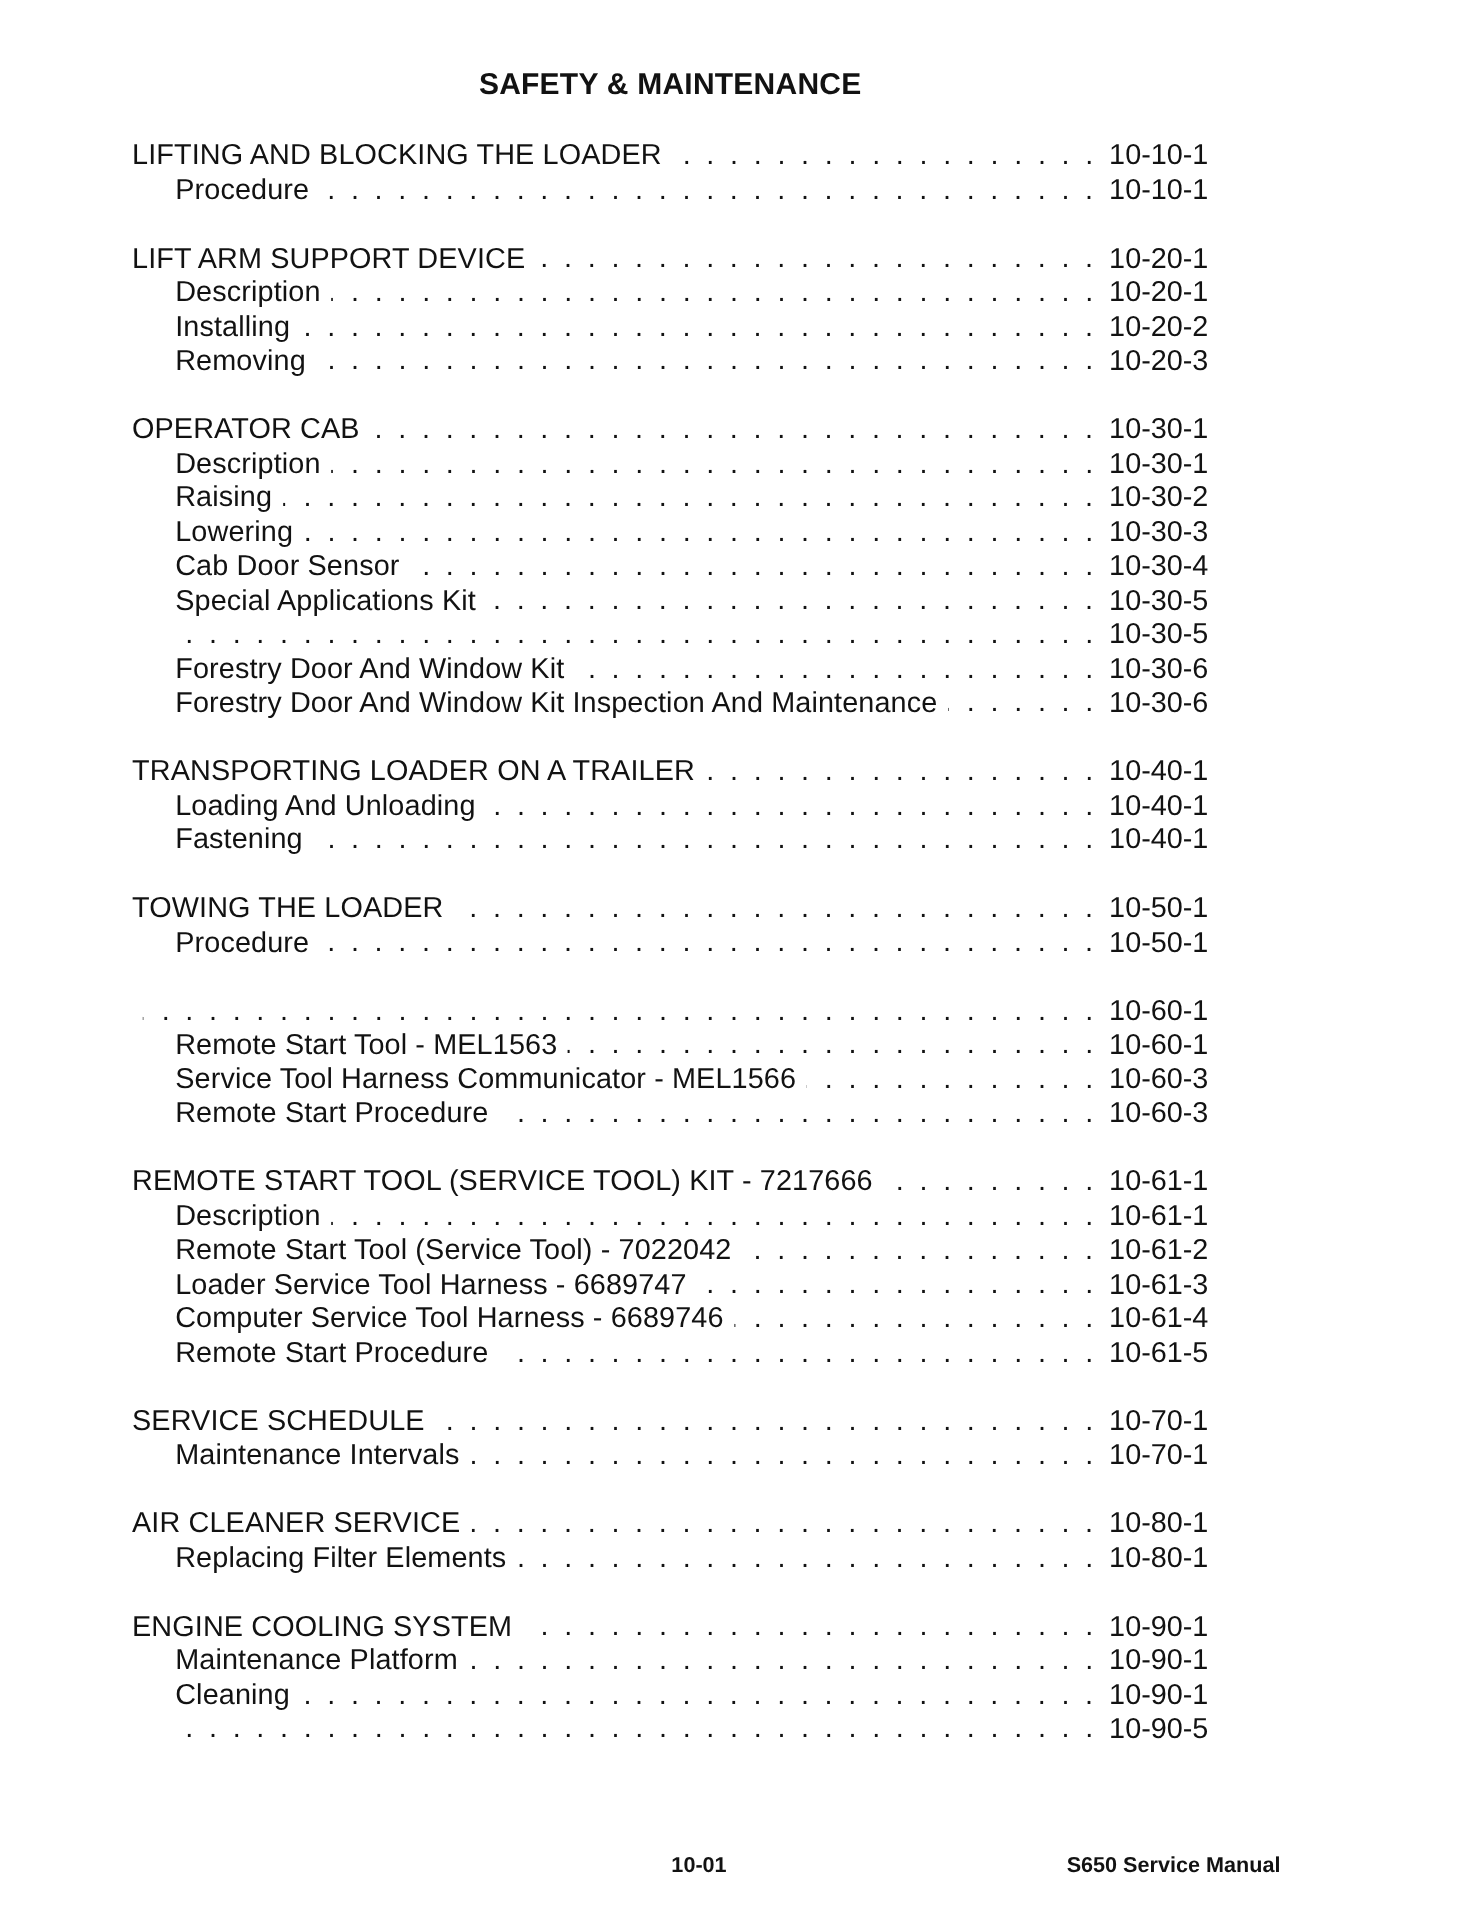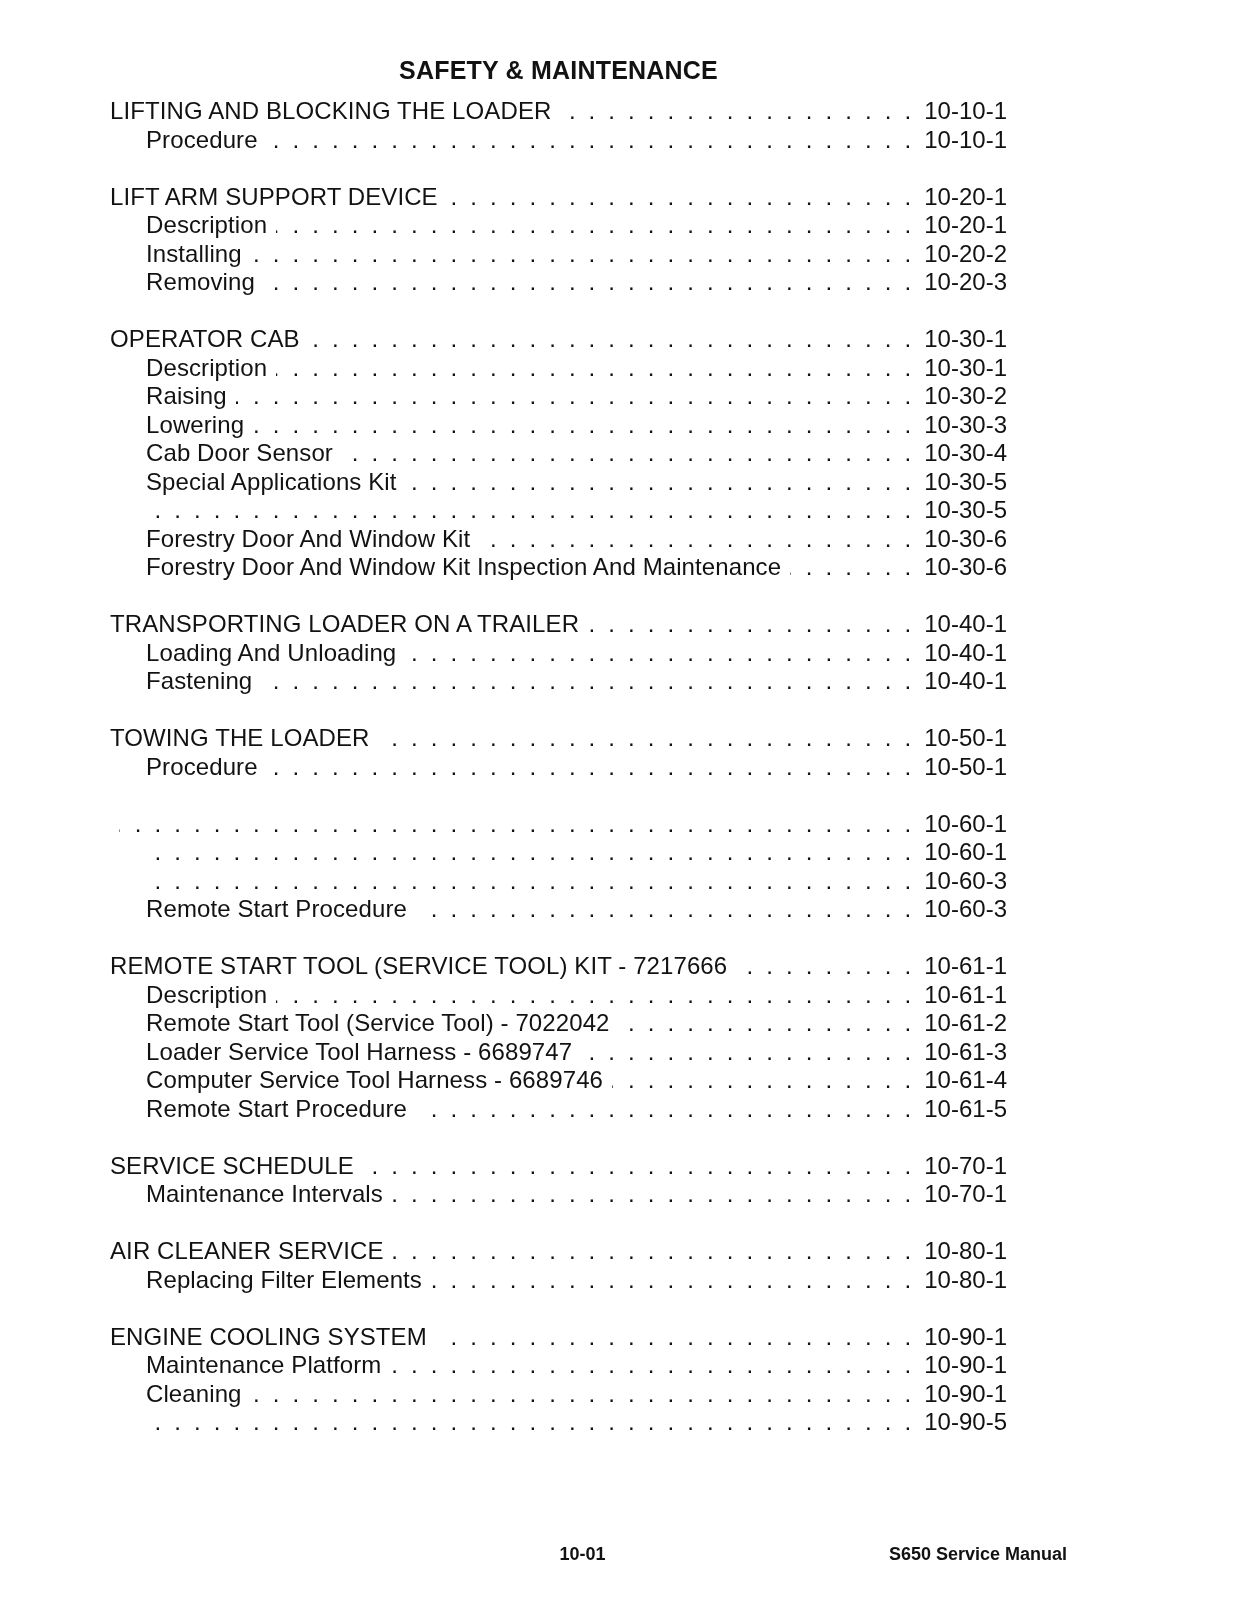"LIFTING AND BLOCKING THE LOADER" .toc { margin-top: 12px -> 31px }
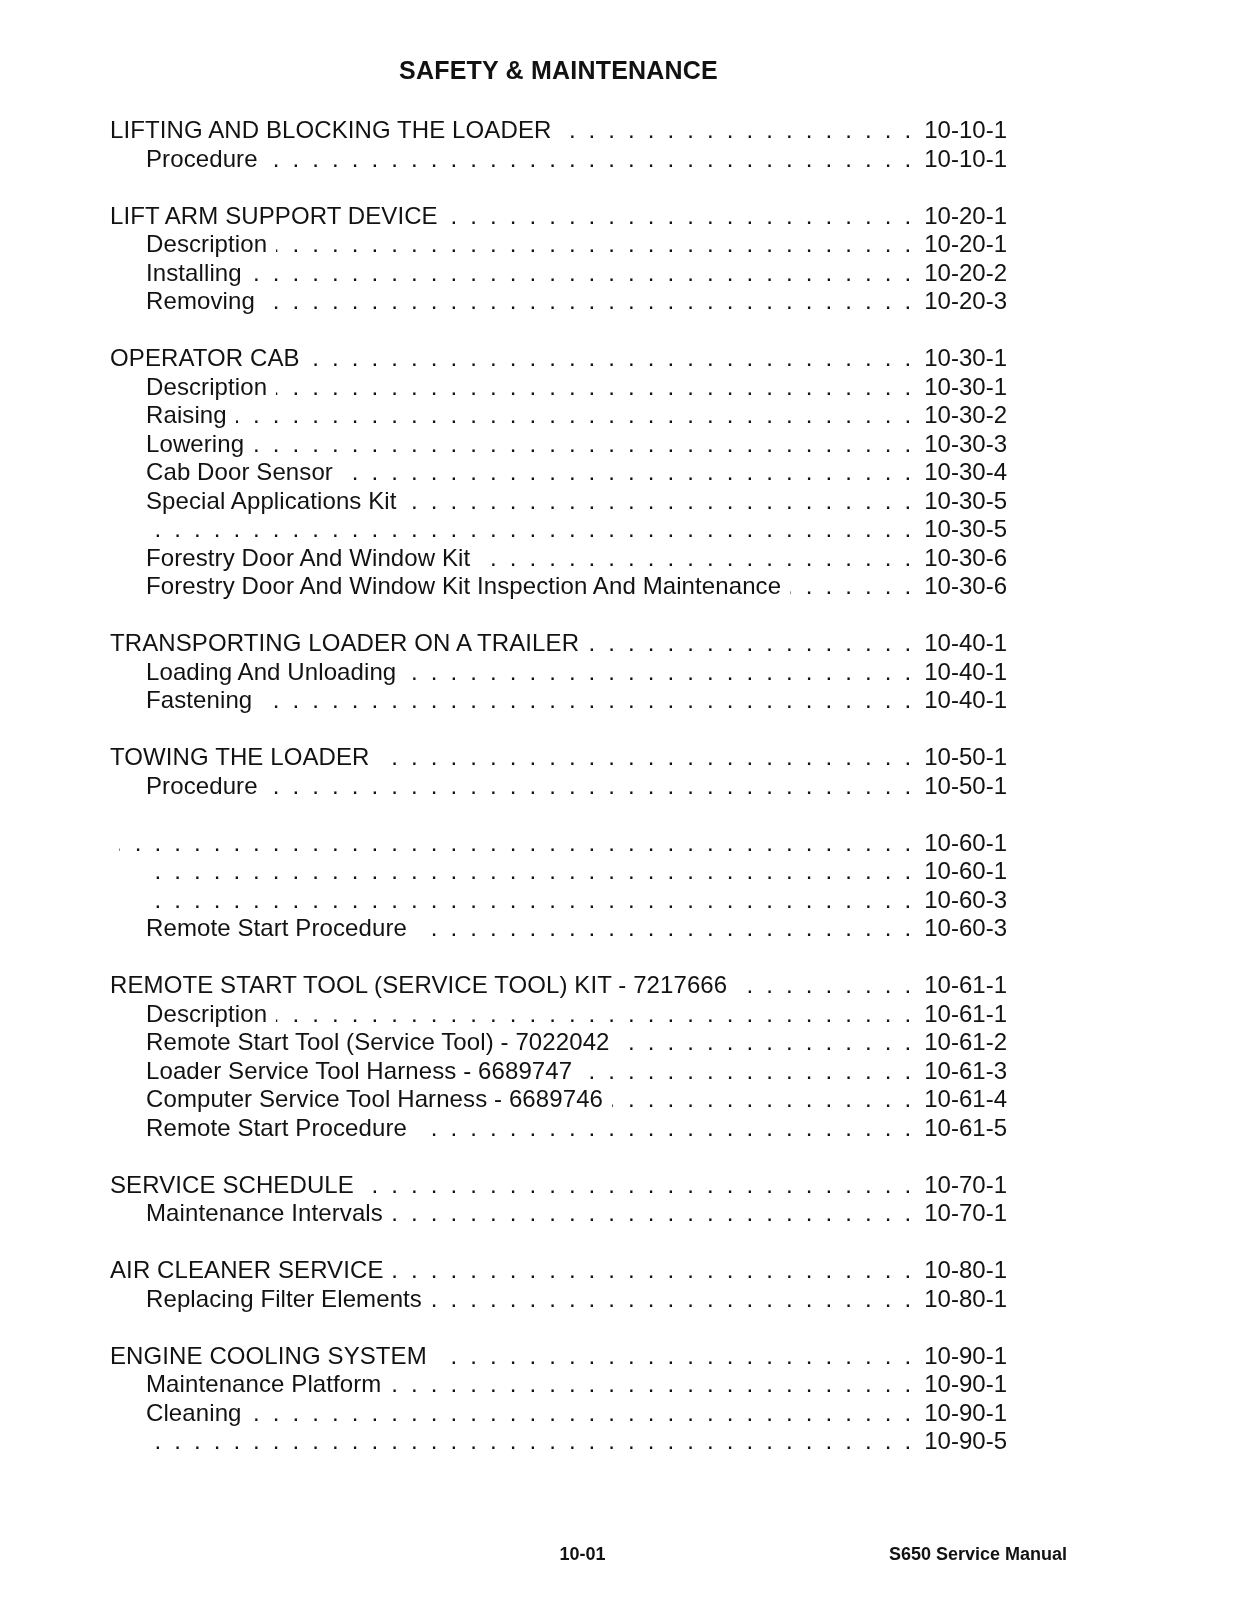"Remote Start Tool - MEL1563" span.toc-label { html: none -> <span>Remote Start Tool - MEL1563</span> }
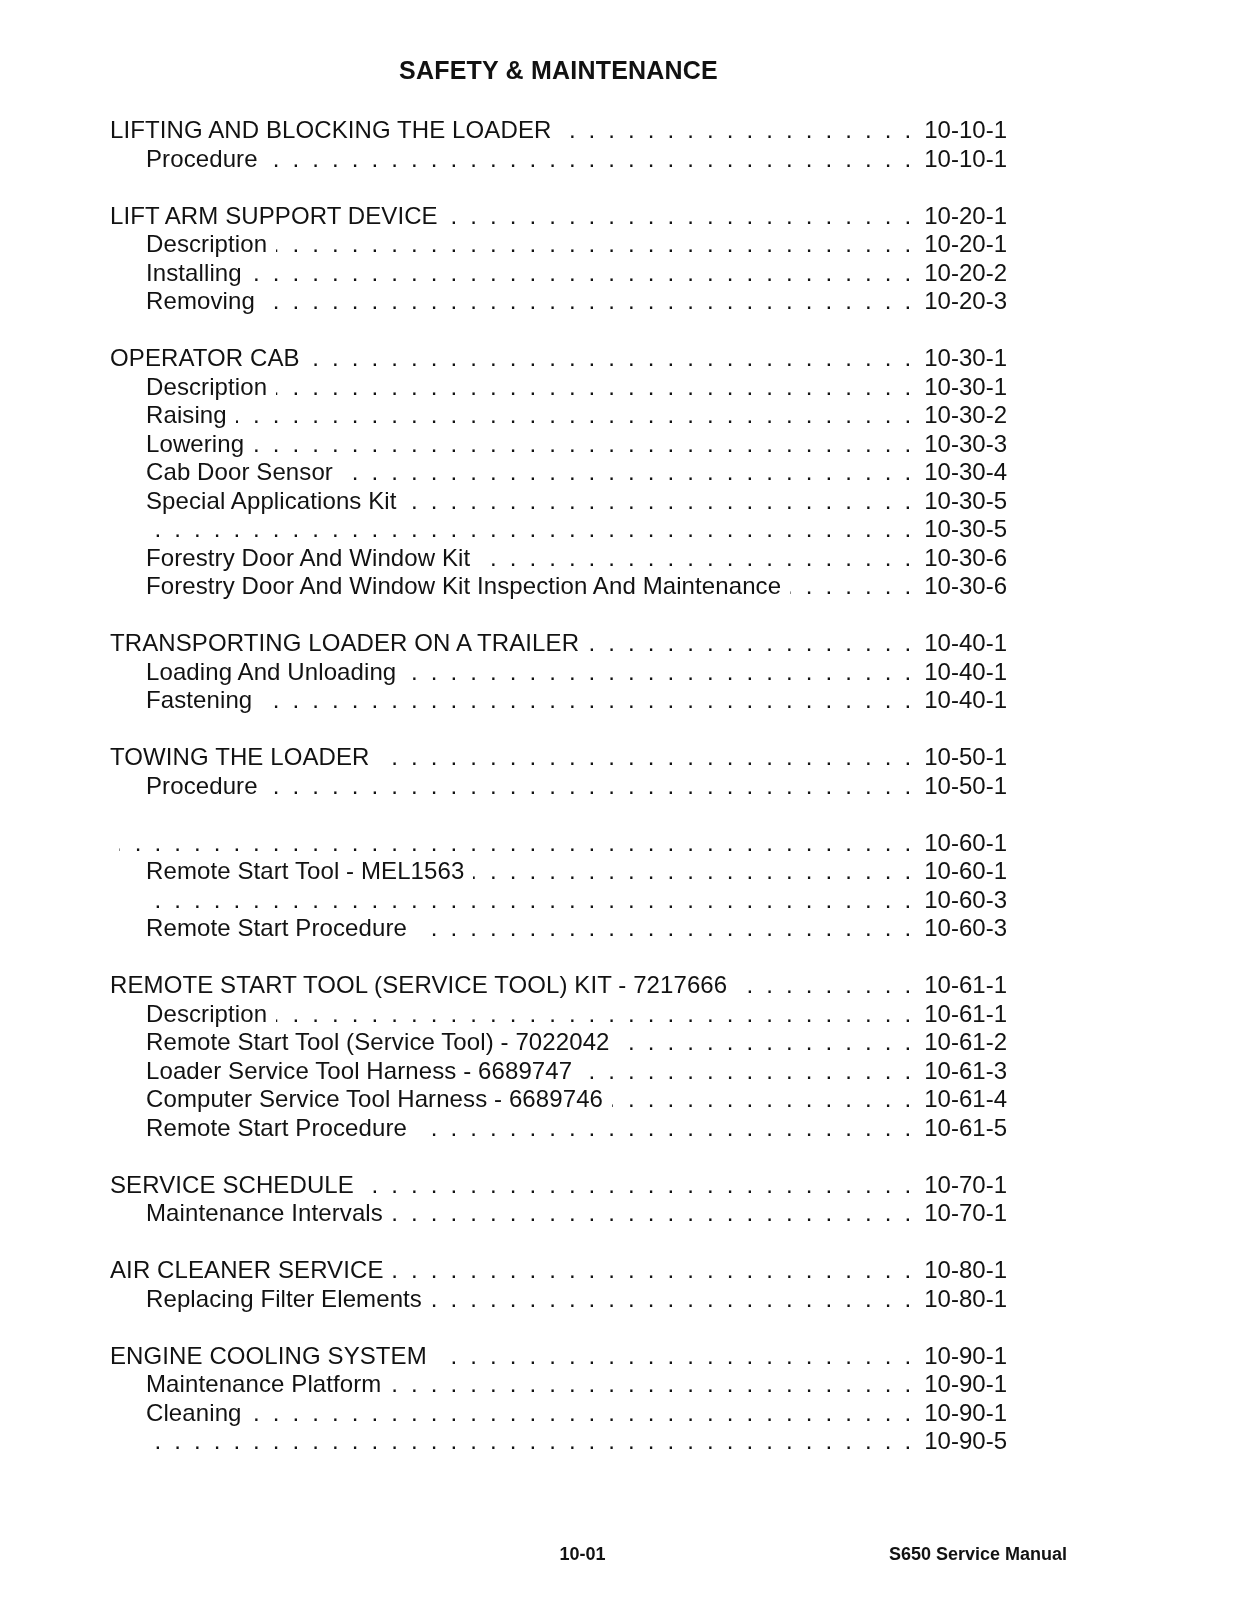"Service Tool Harness Communicator -" span.toc-label { html: none -> <span>Service Tool Harness Communicator - MEL1566</span> }
